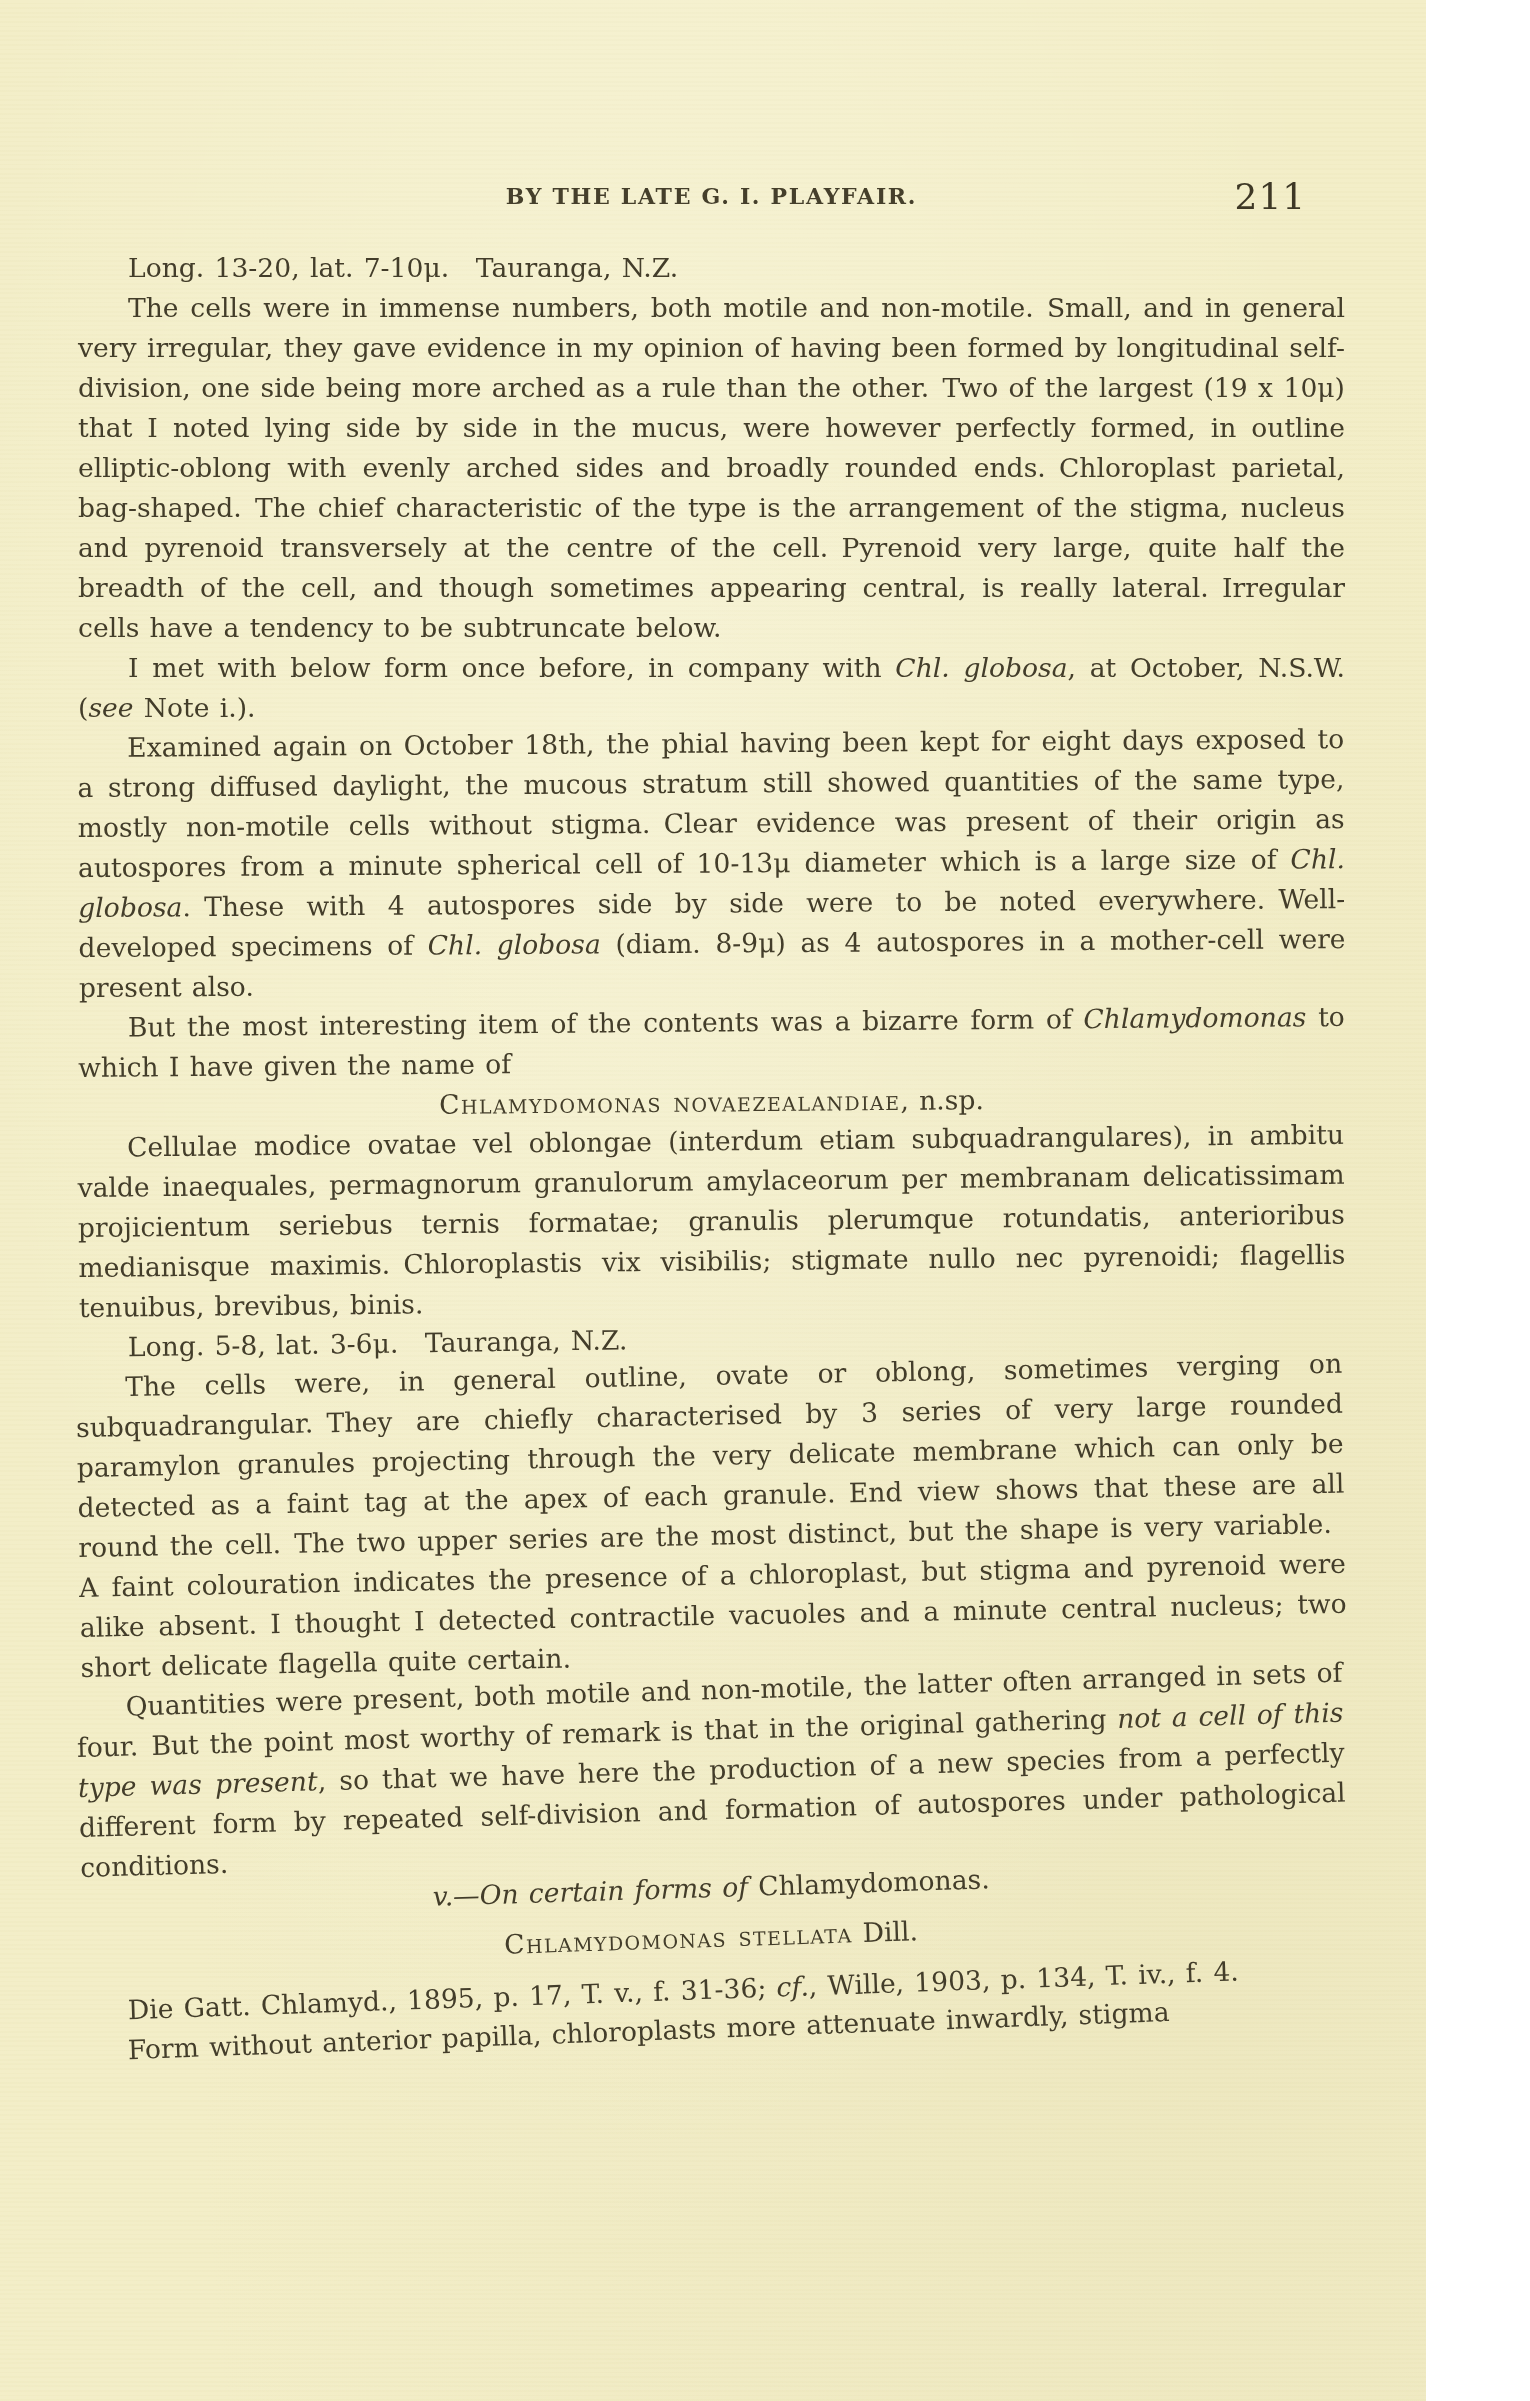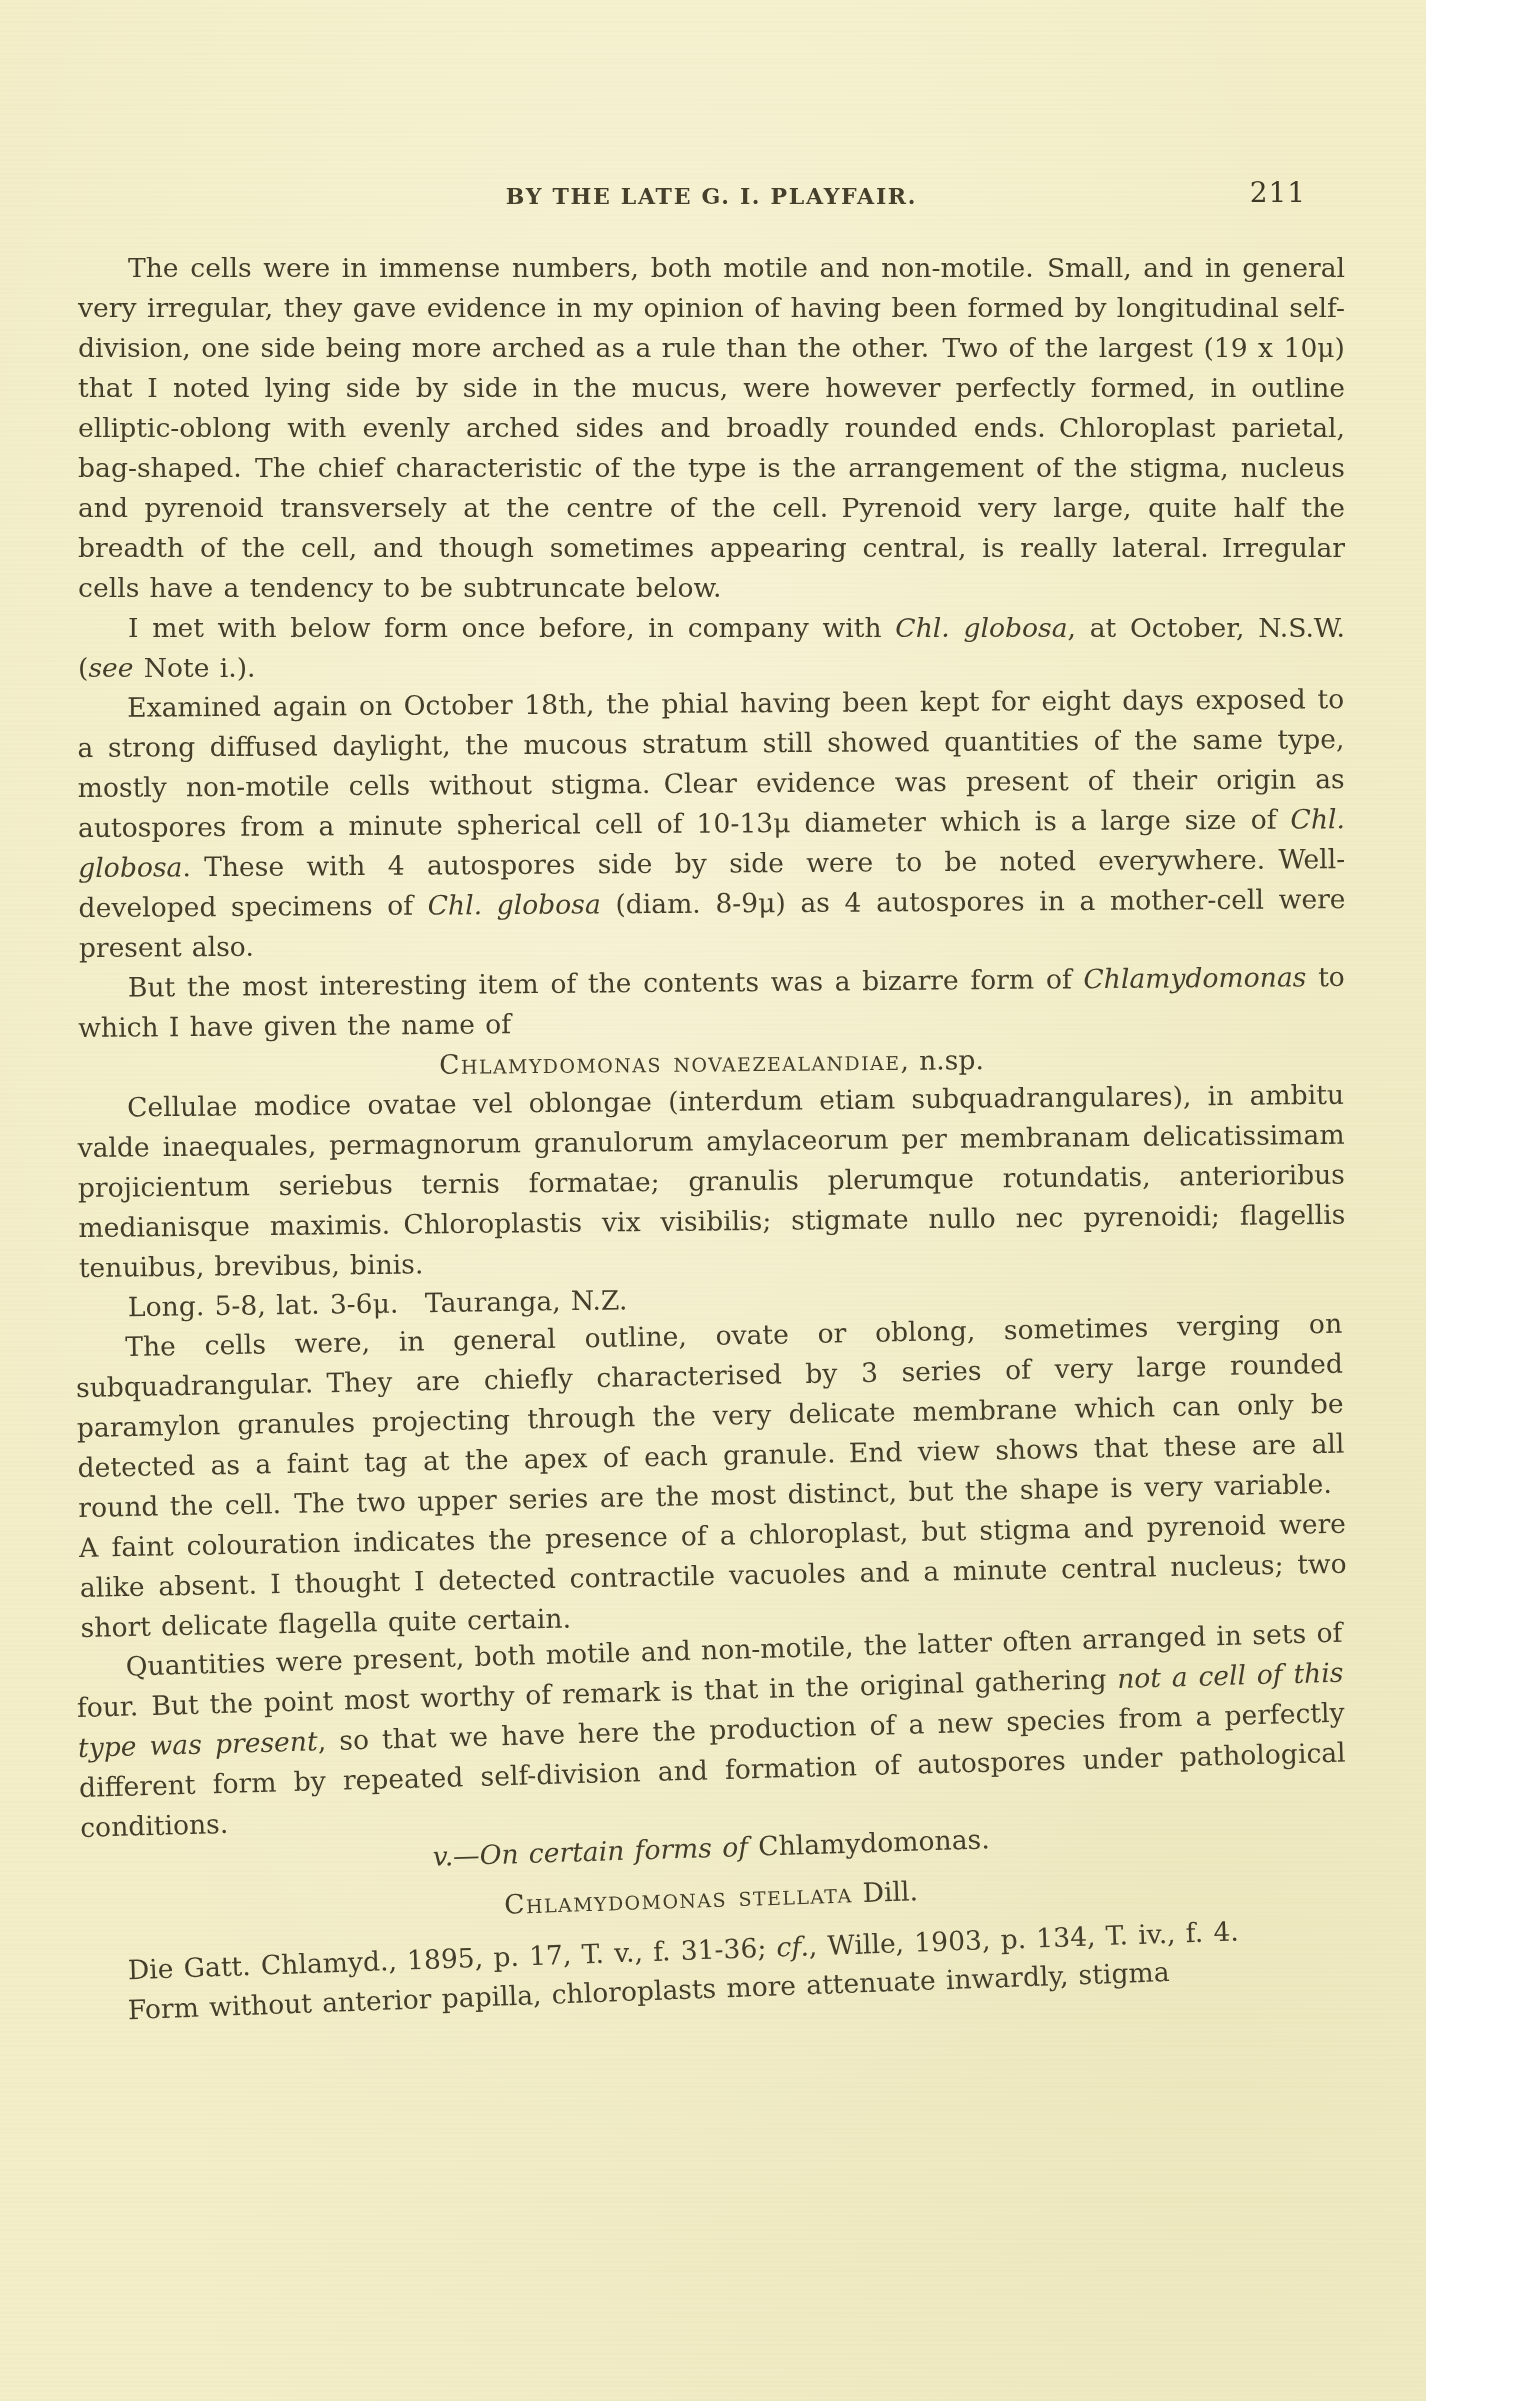"211" .page-number { font-size: 28px -> 36px }
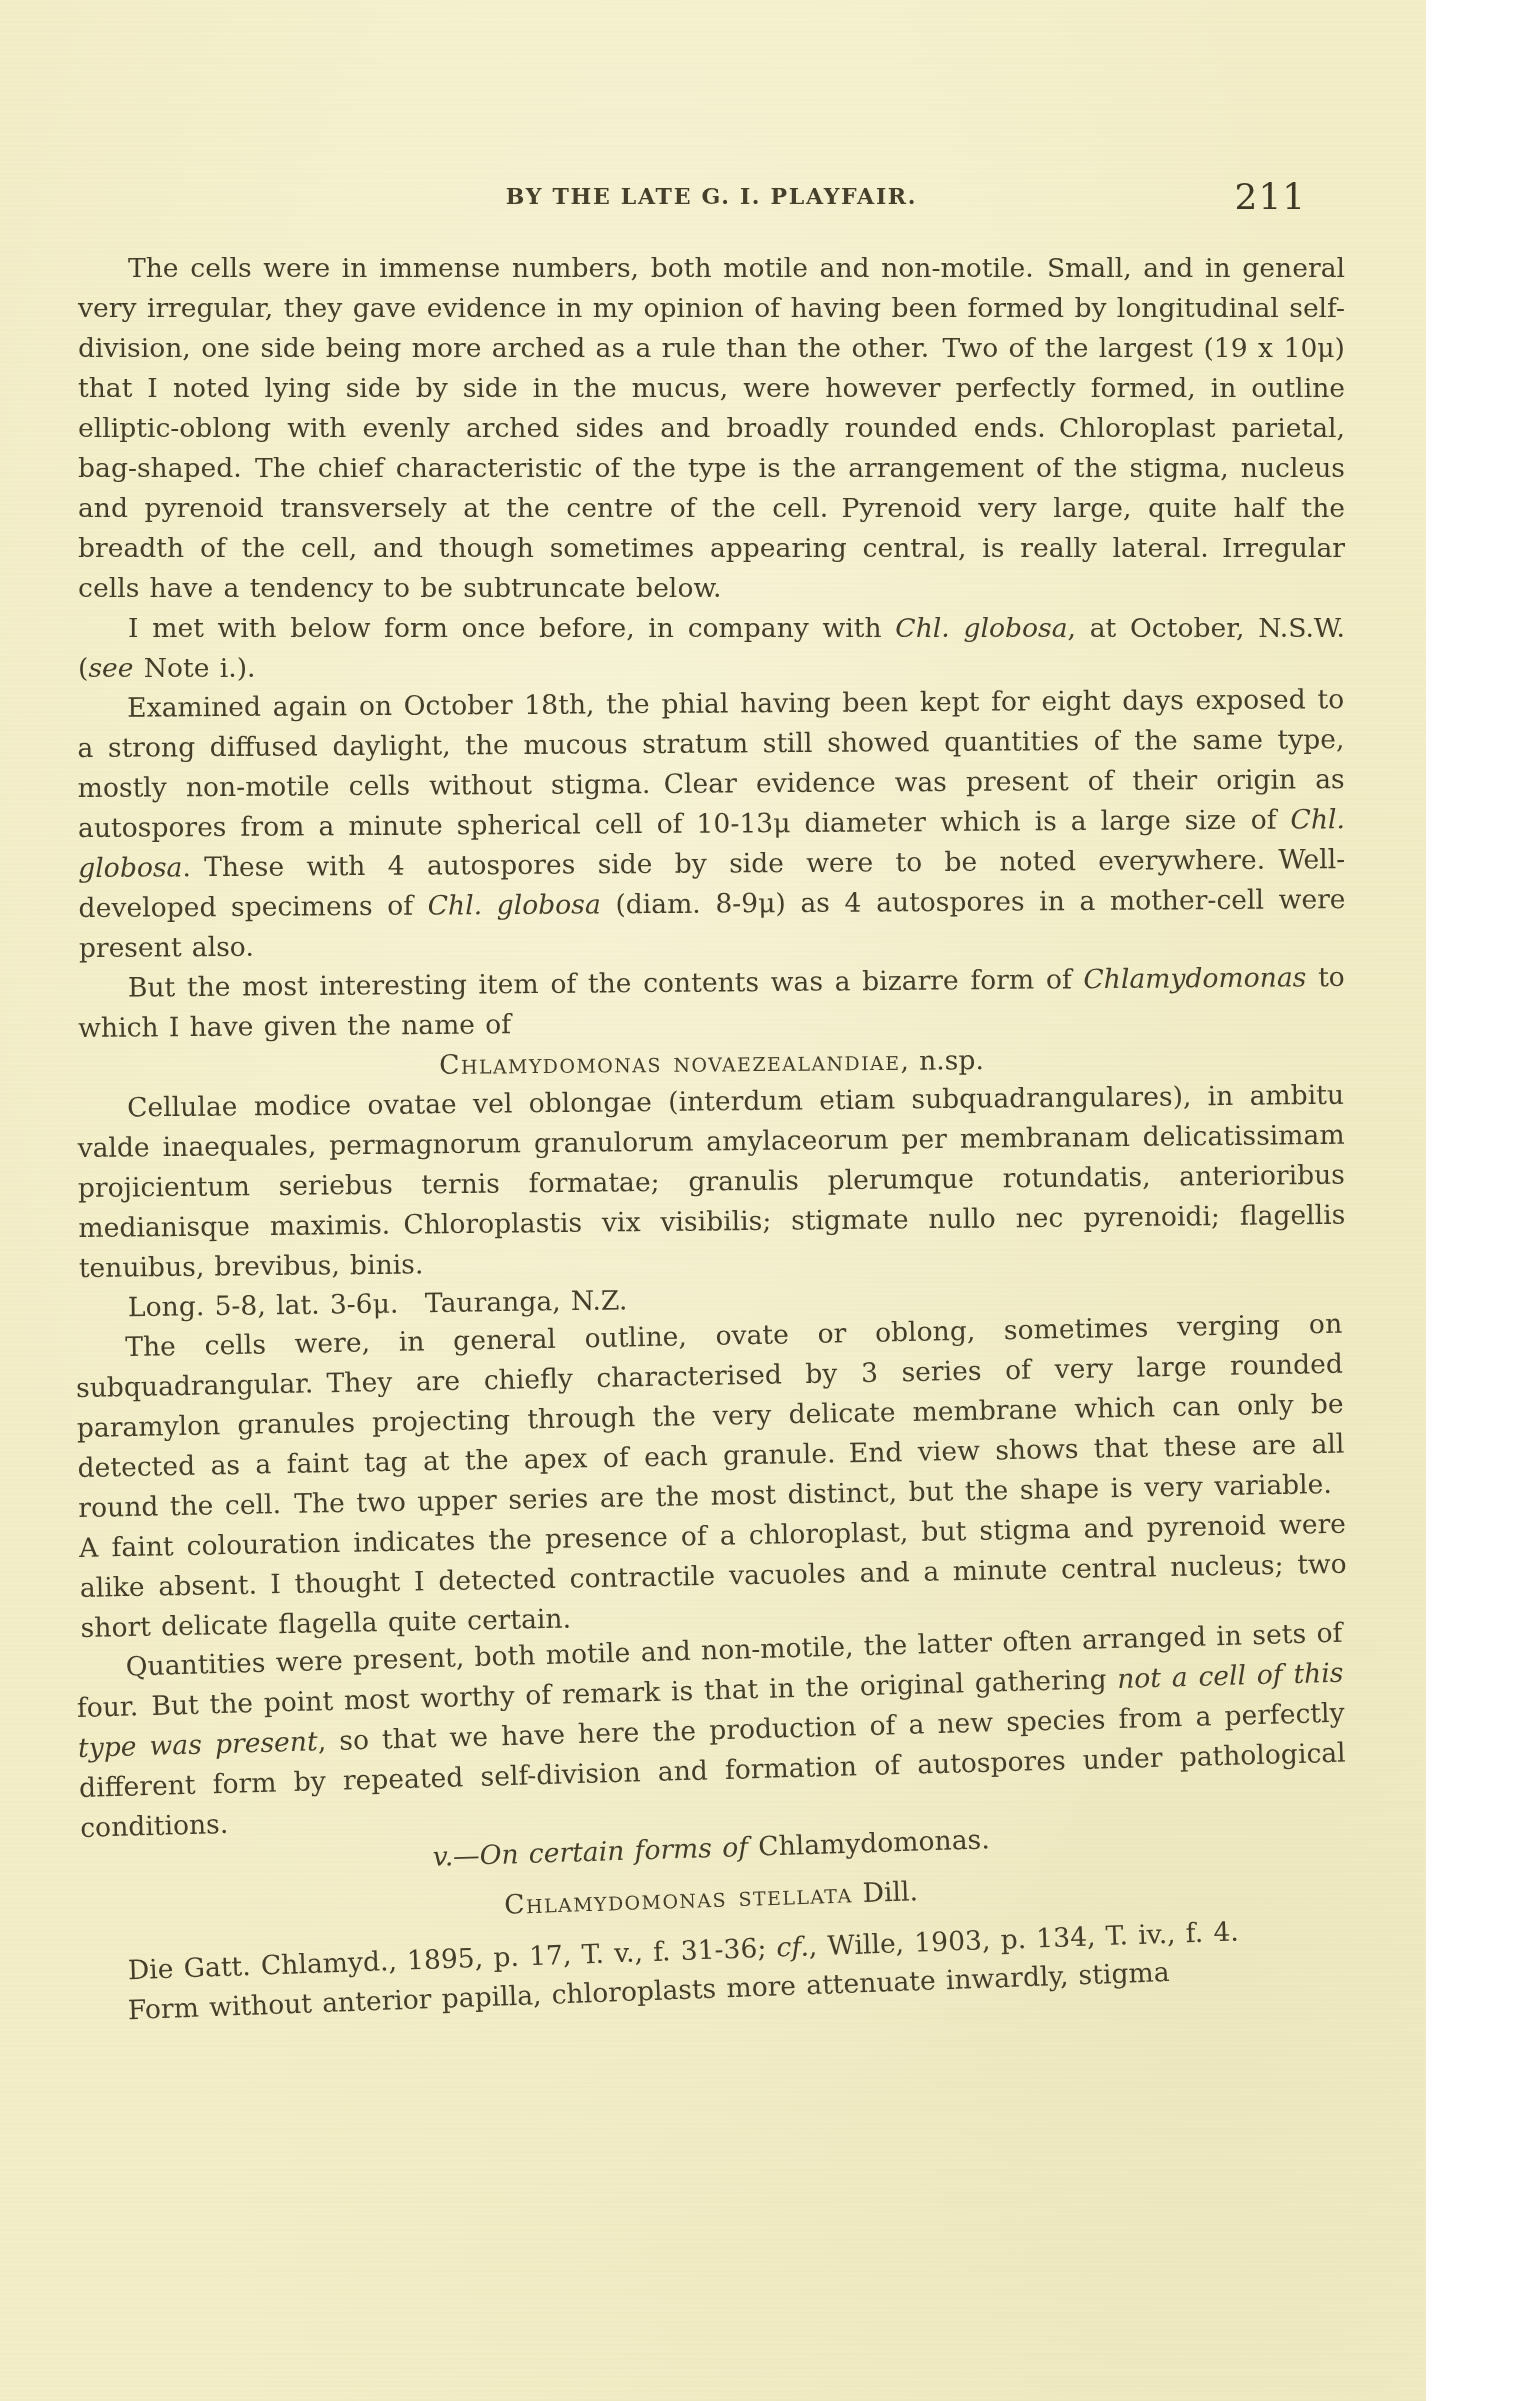"Long. 13-20, lat. 7-10μ. Tauranga," p.para { html: none -> <p><span>Long. 13-20, lat. 7-10μ. Tauranga, N.Z.</span></p> }
